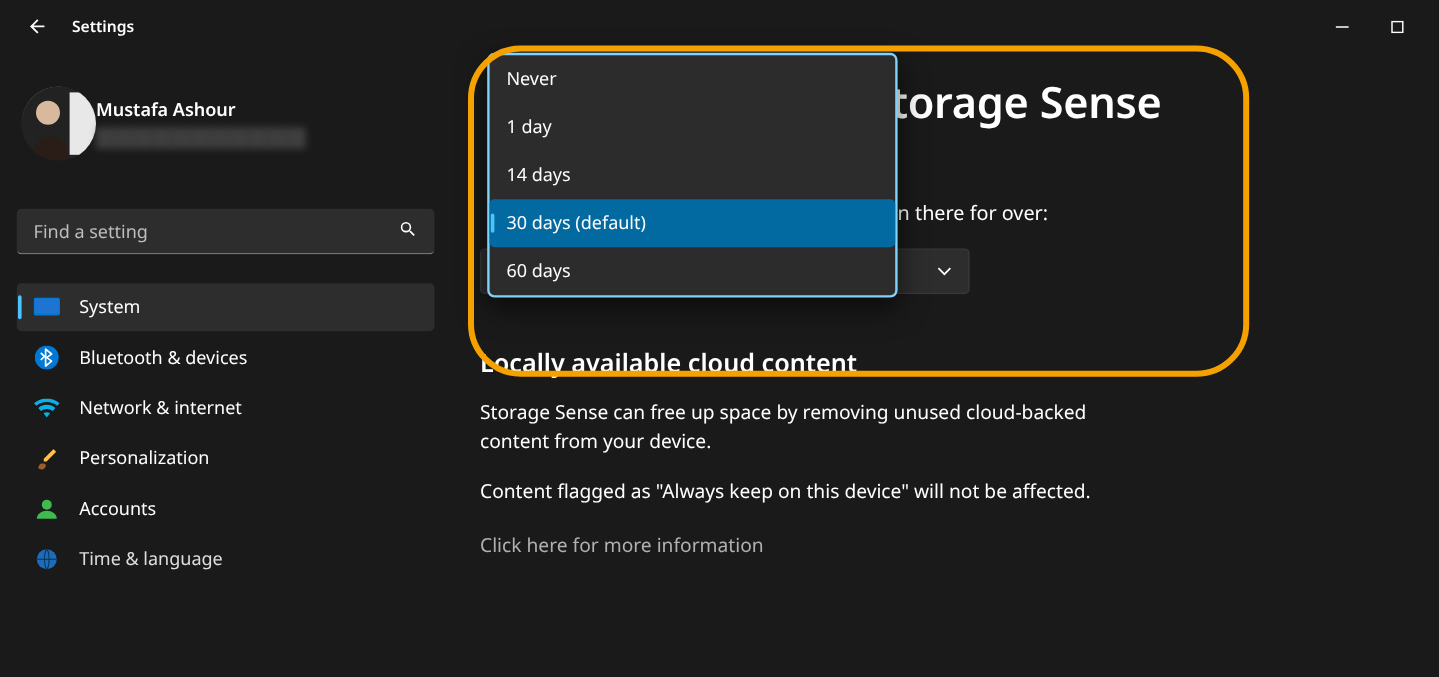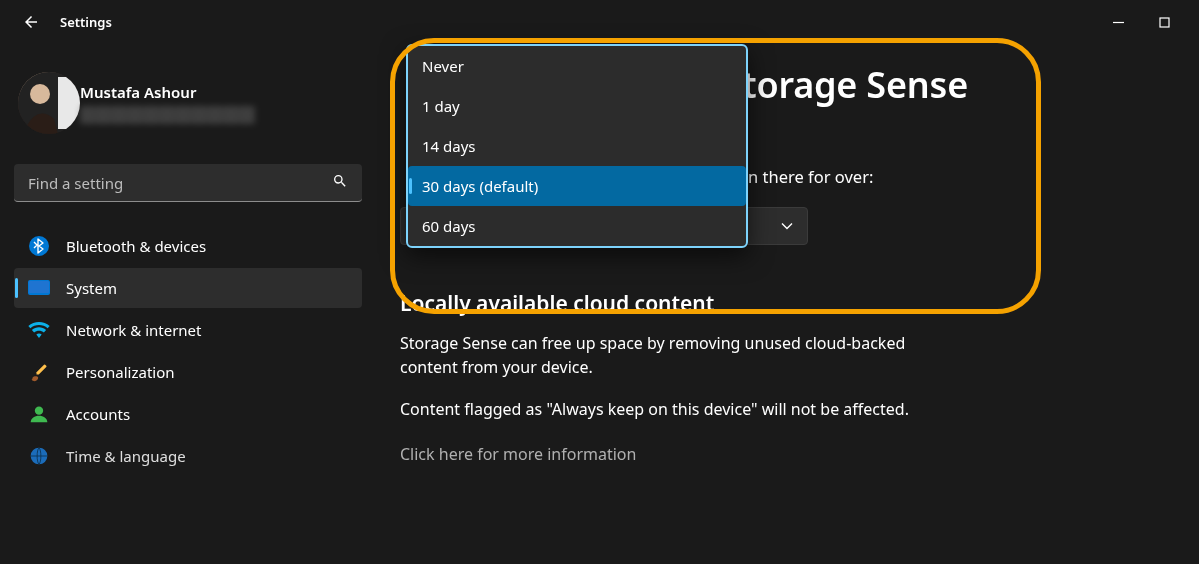"Find a setting" .search-wrap { margin-top: 16px -> 26px }
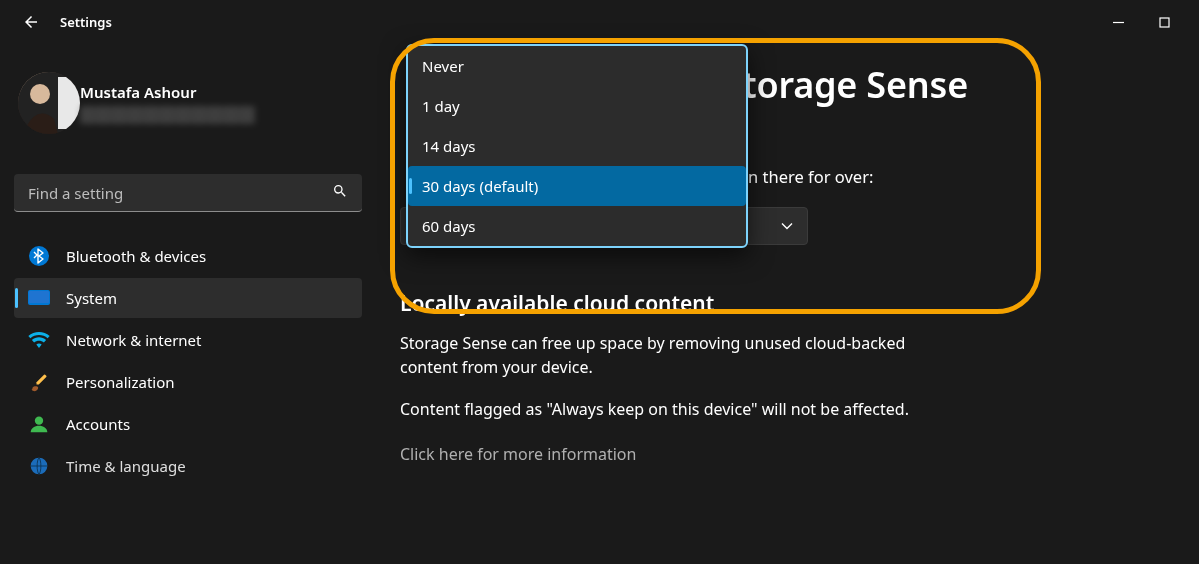"Bluetooth & devices" div.nav-item { order: before "System" -> after "System" }
